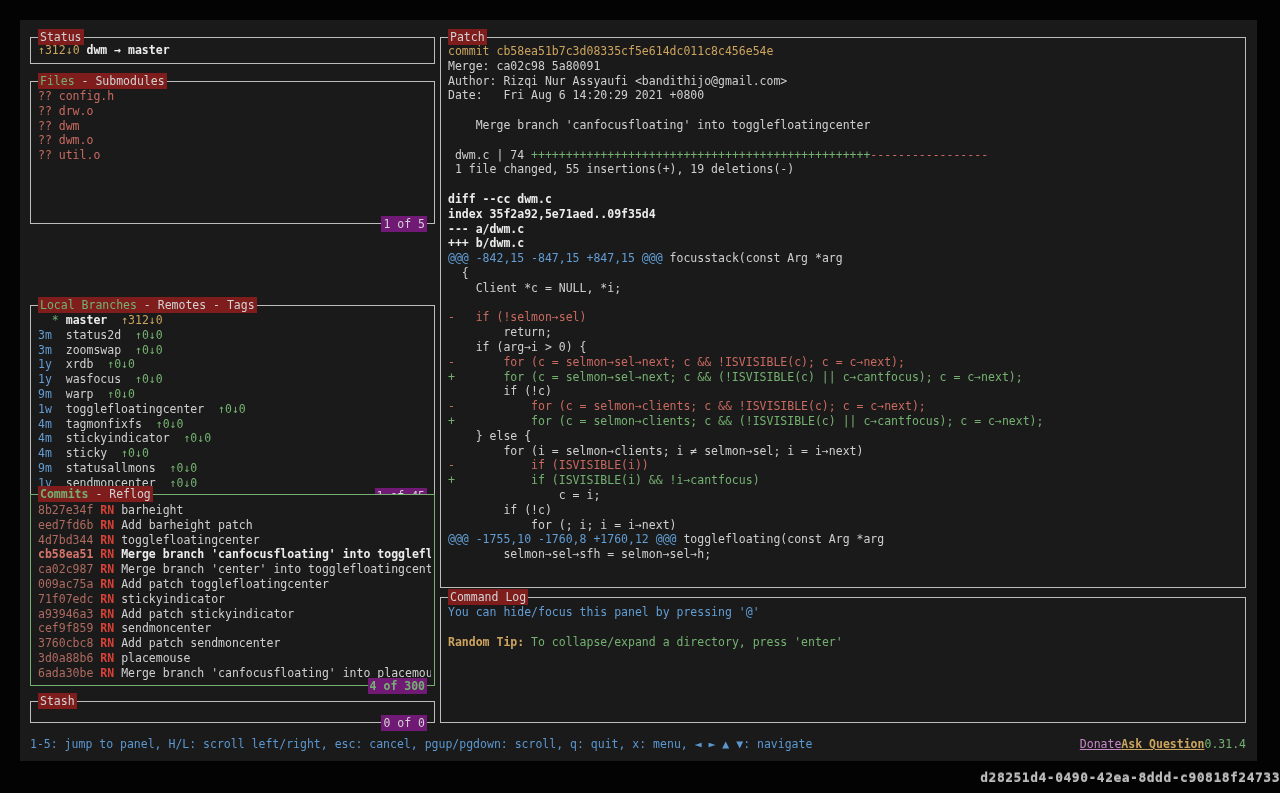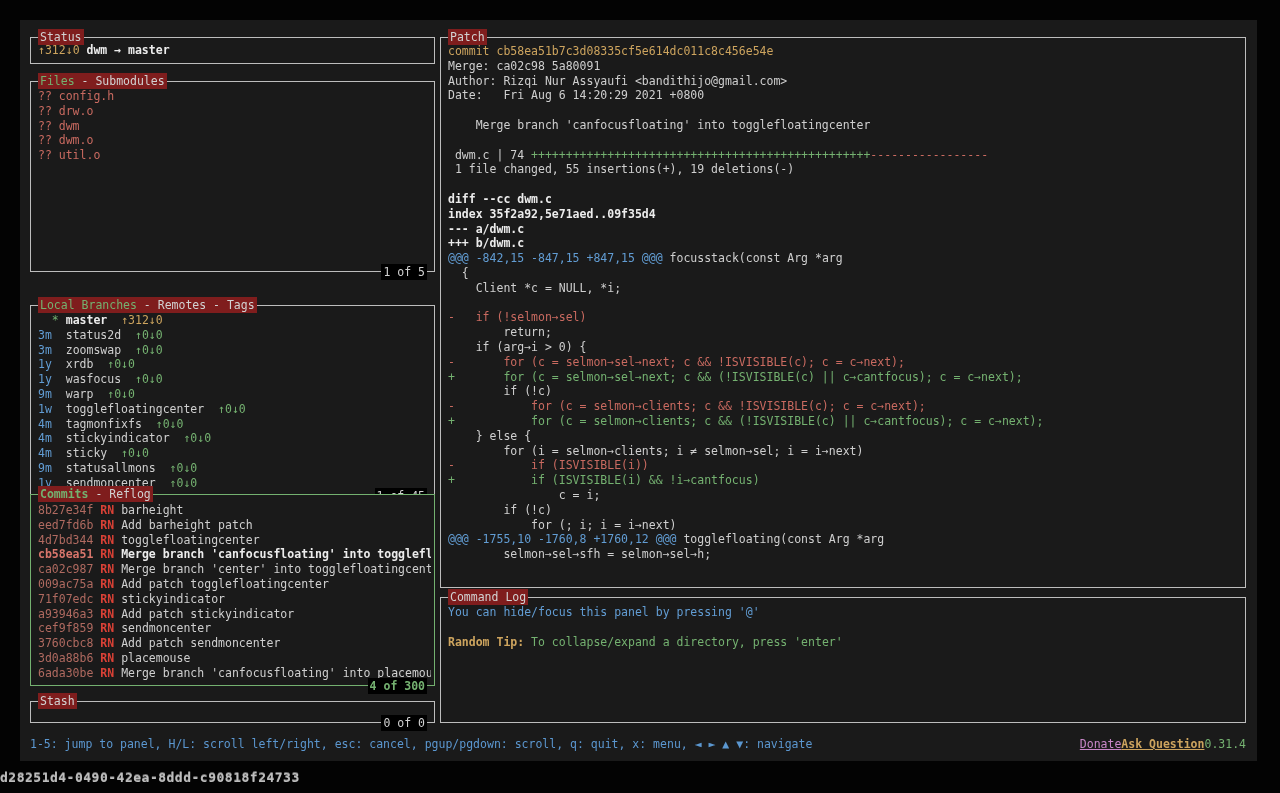"Files - Submodules" div.panel { height: 191px -> 143px }
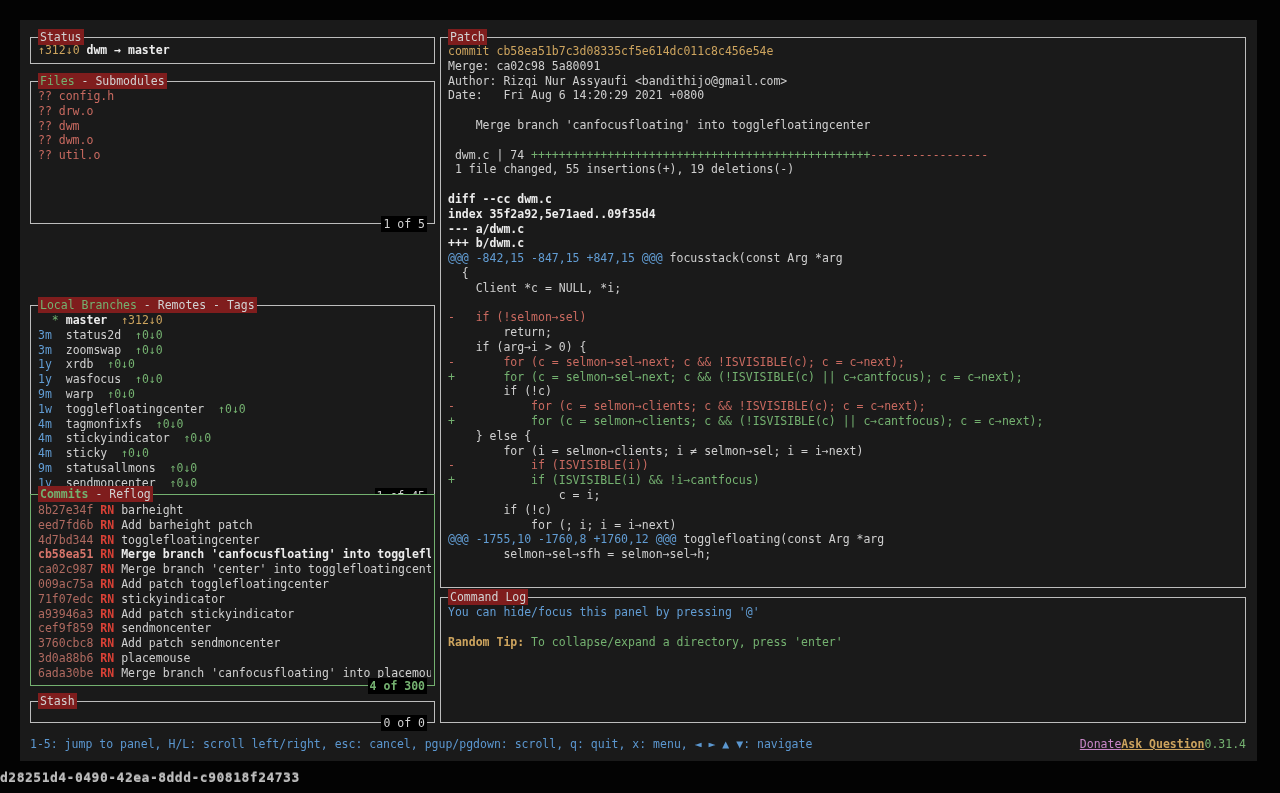"1 of 5" .pcount { background: #000000 -> #701a75 }
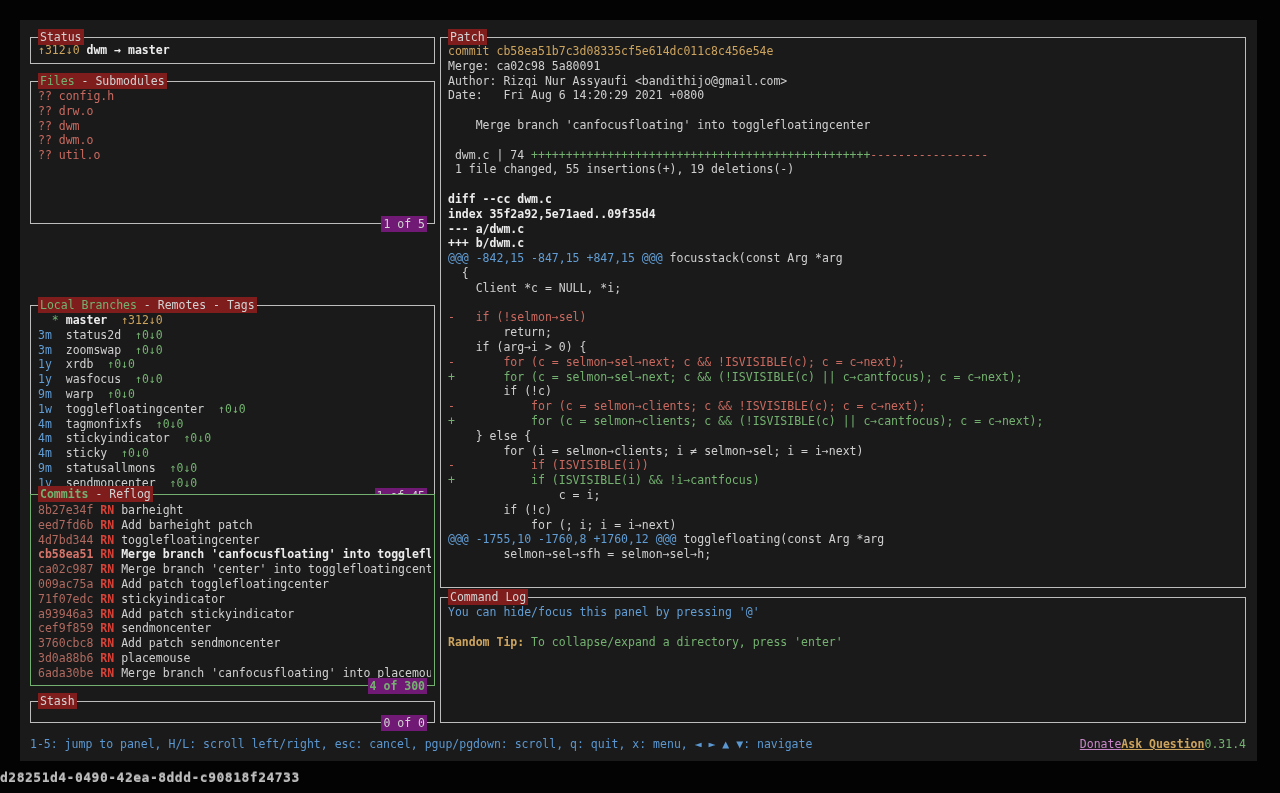"d28251d4-0490-42ea-8ddd-c90818f24733" .watermark { text-align: left -> right }
